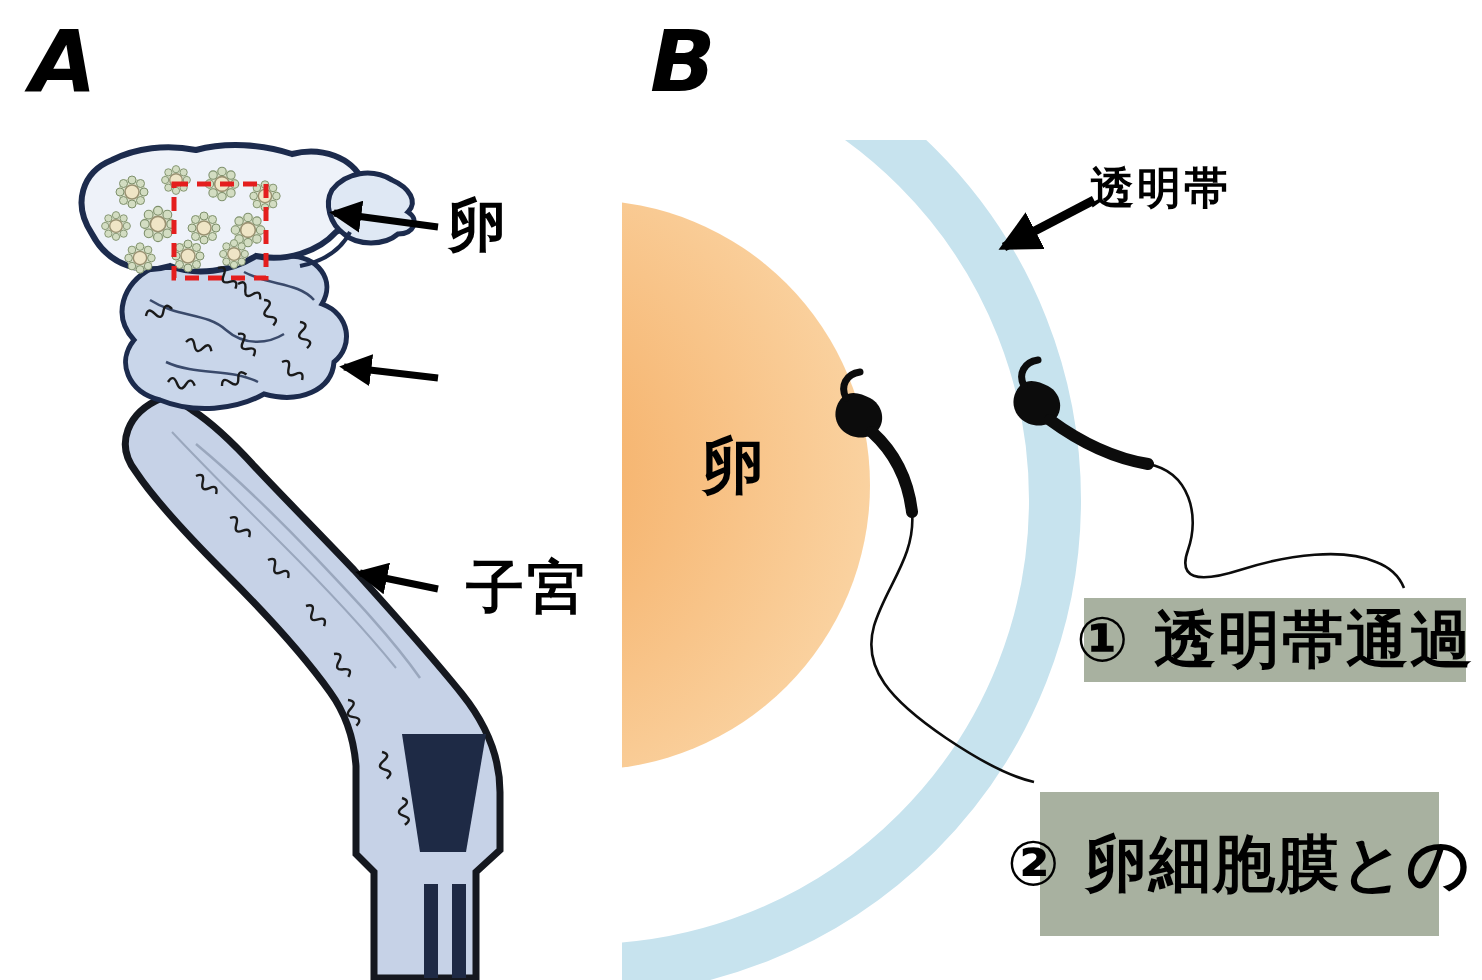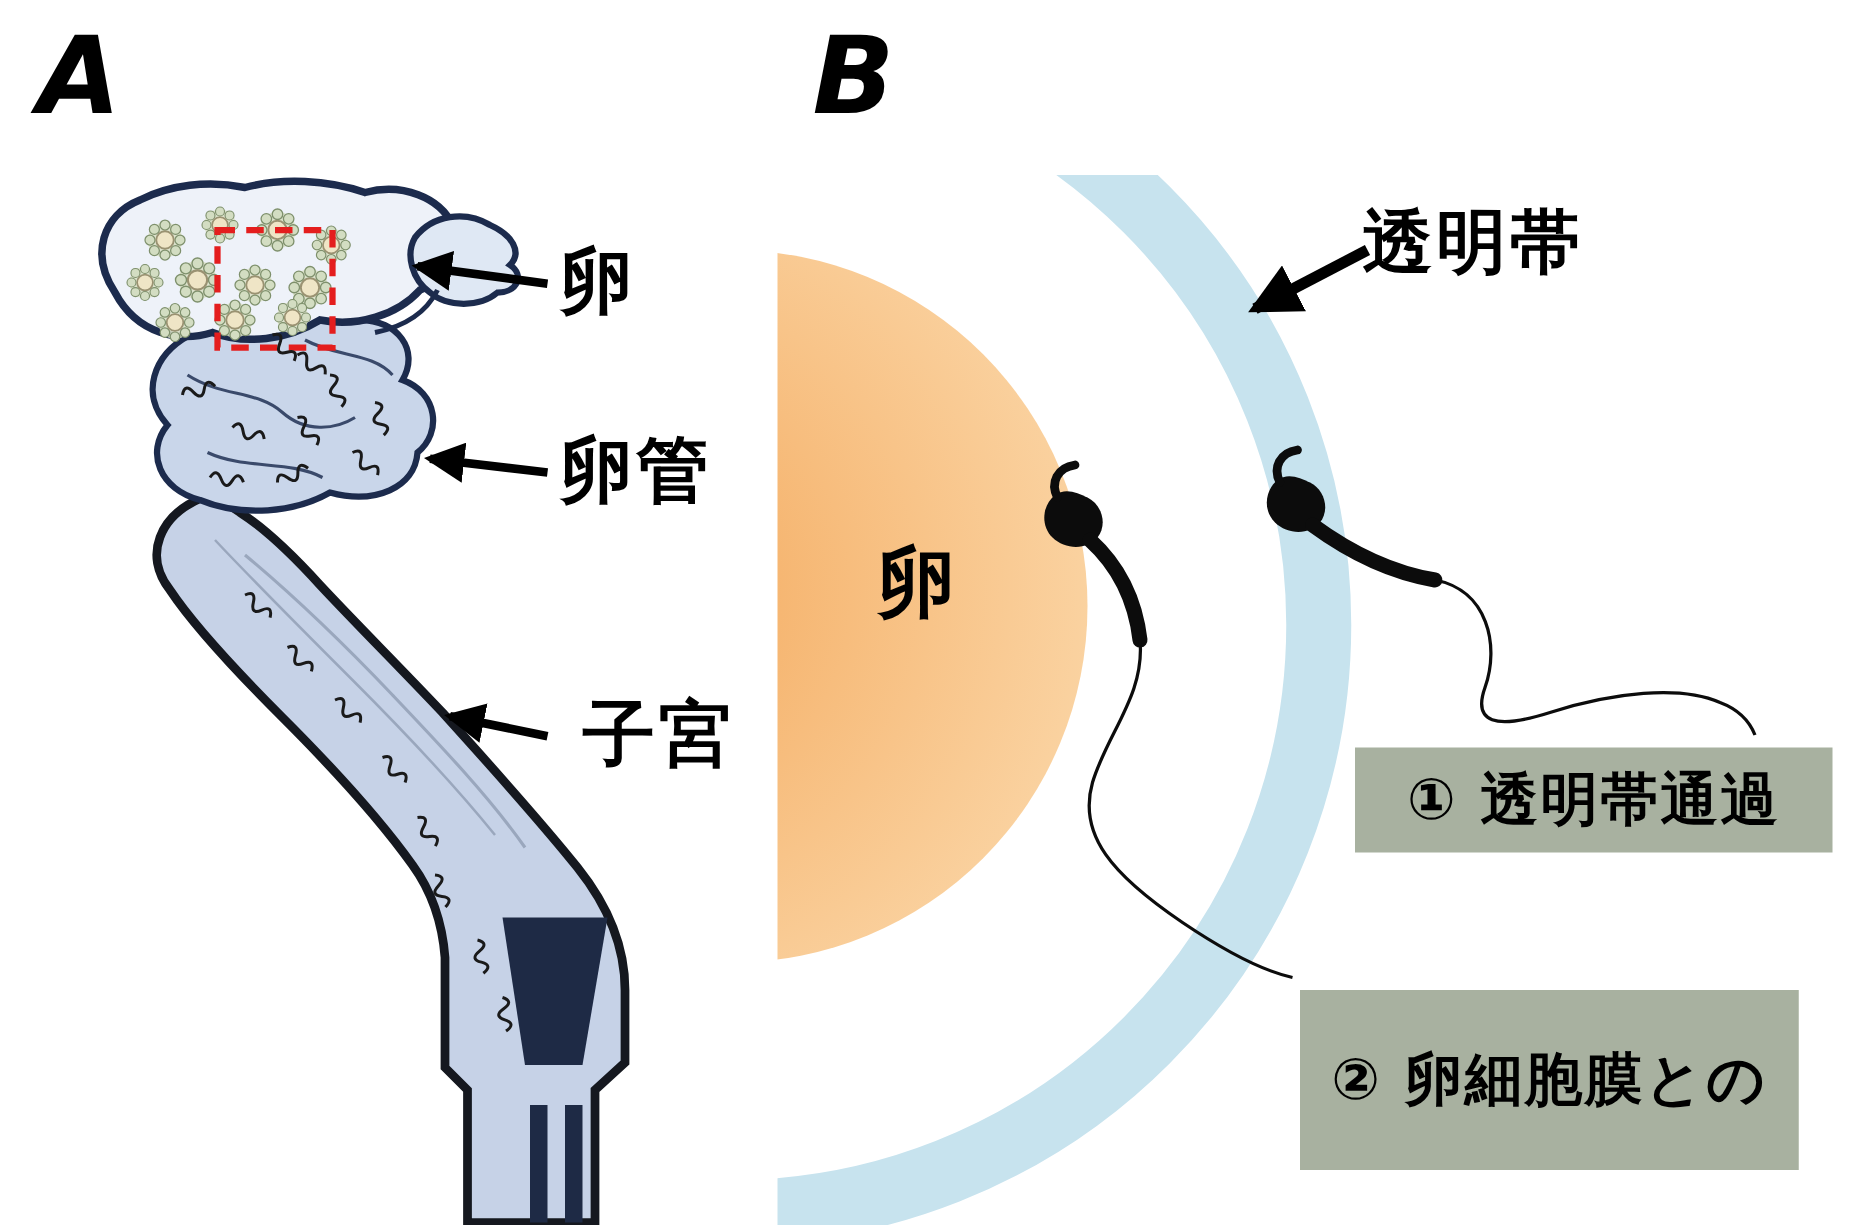"透明帯" .lbl-56 { font-size: 56px -> 44px }
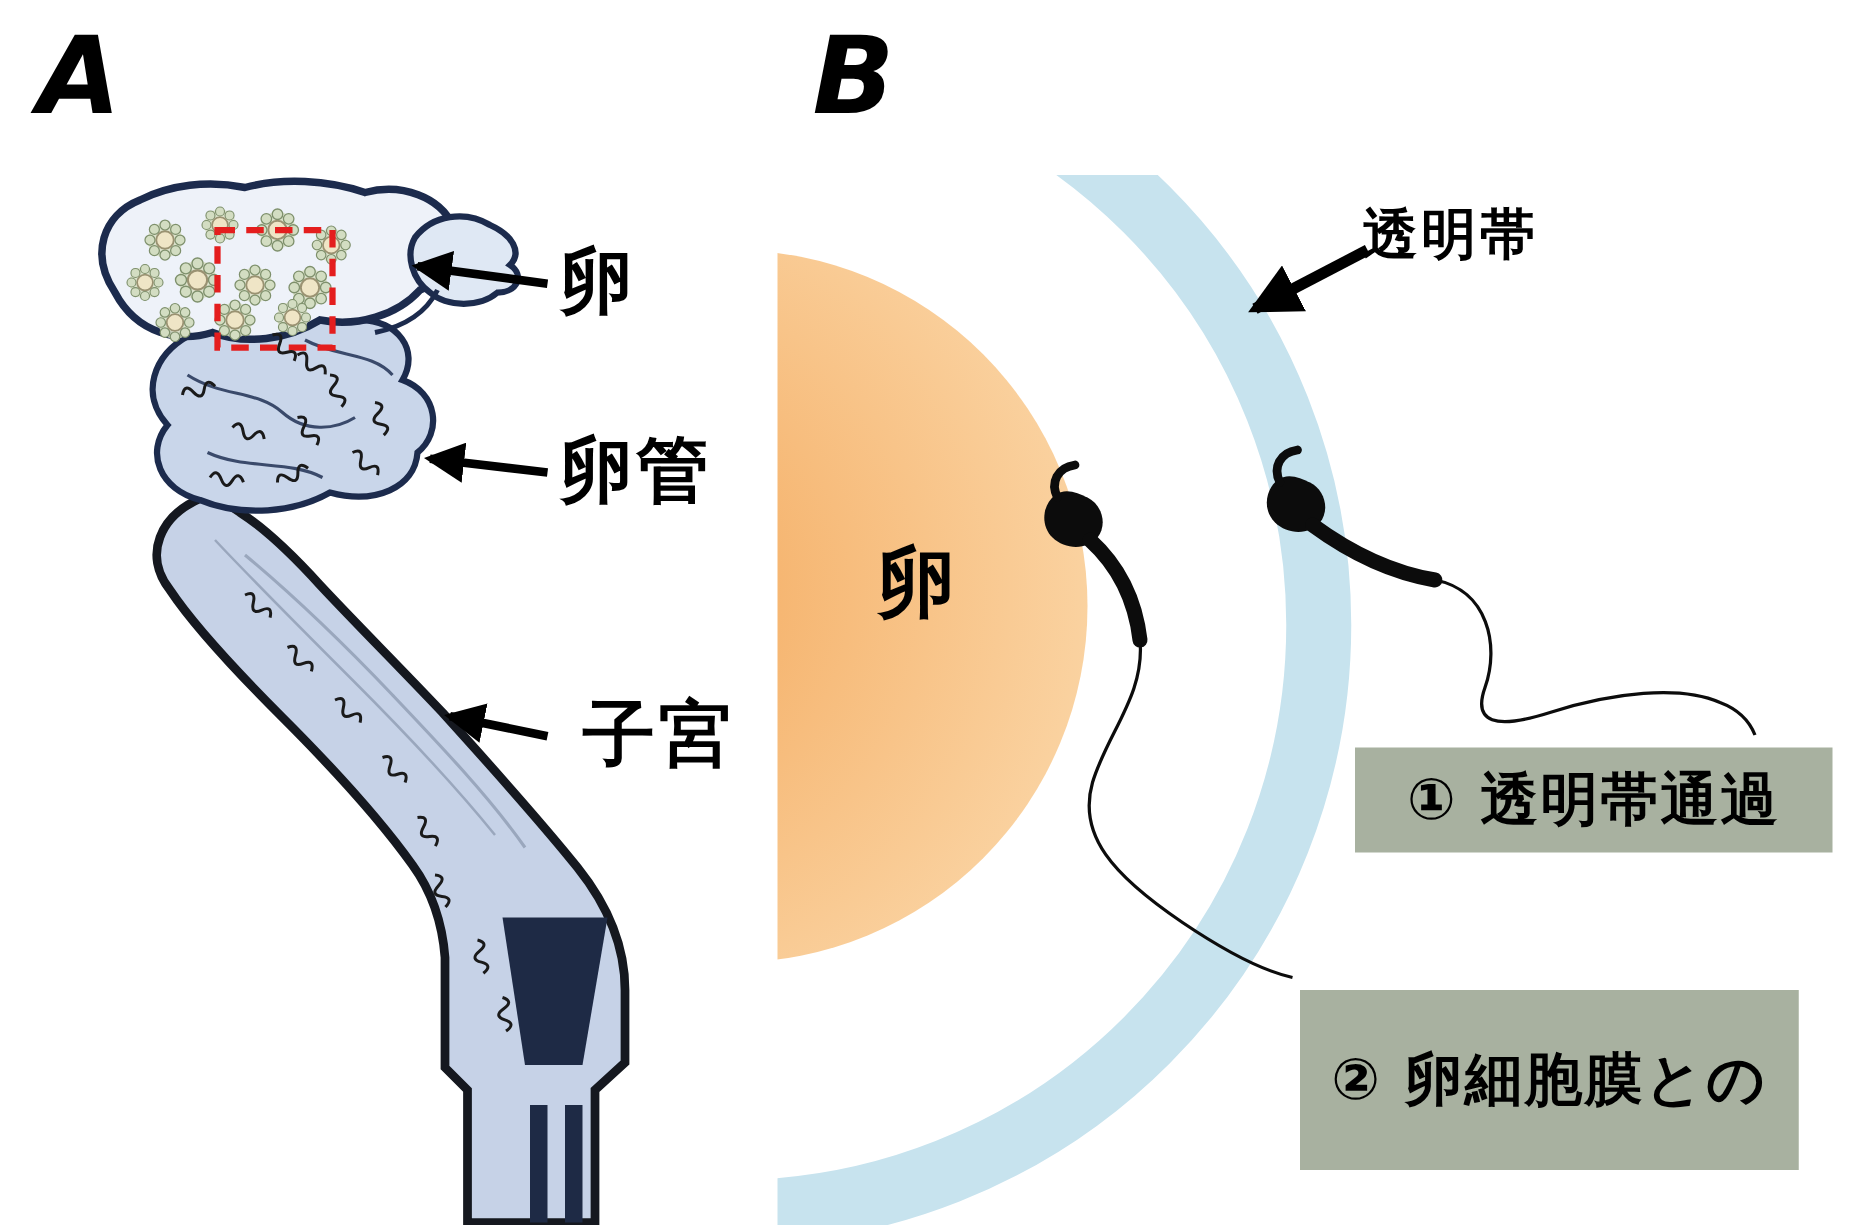"卵管" div.jp-label { html: <div>卵管</div> -> none }
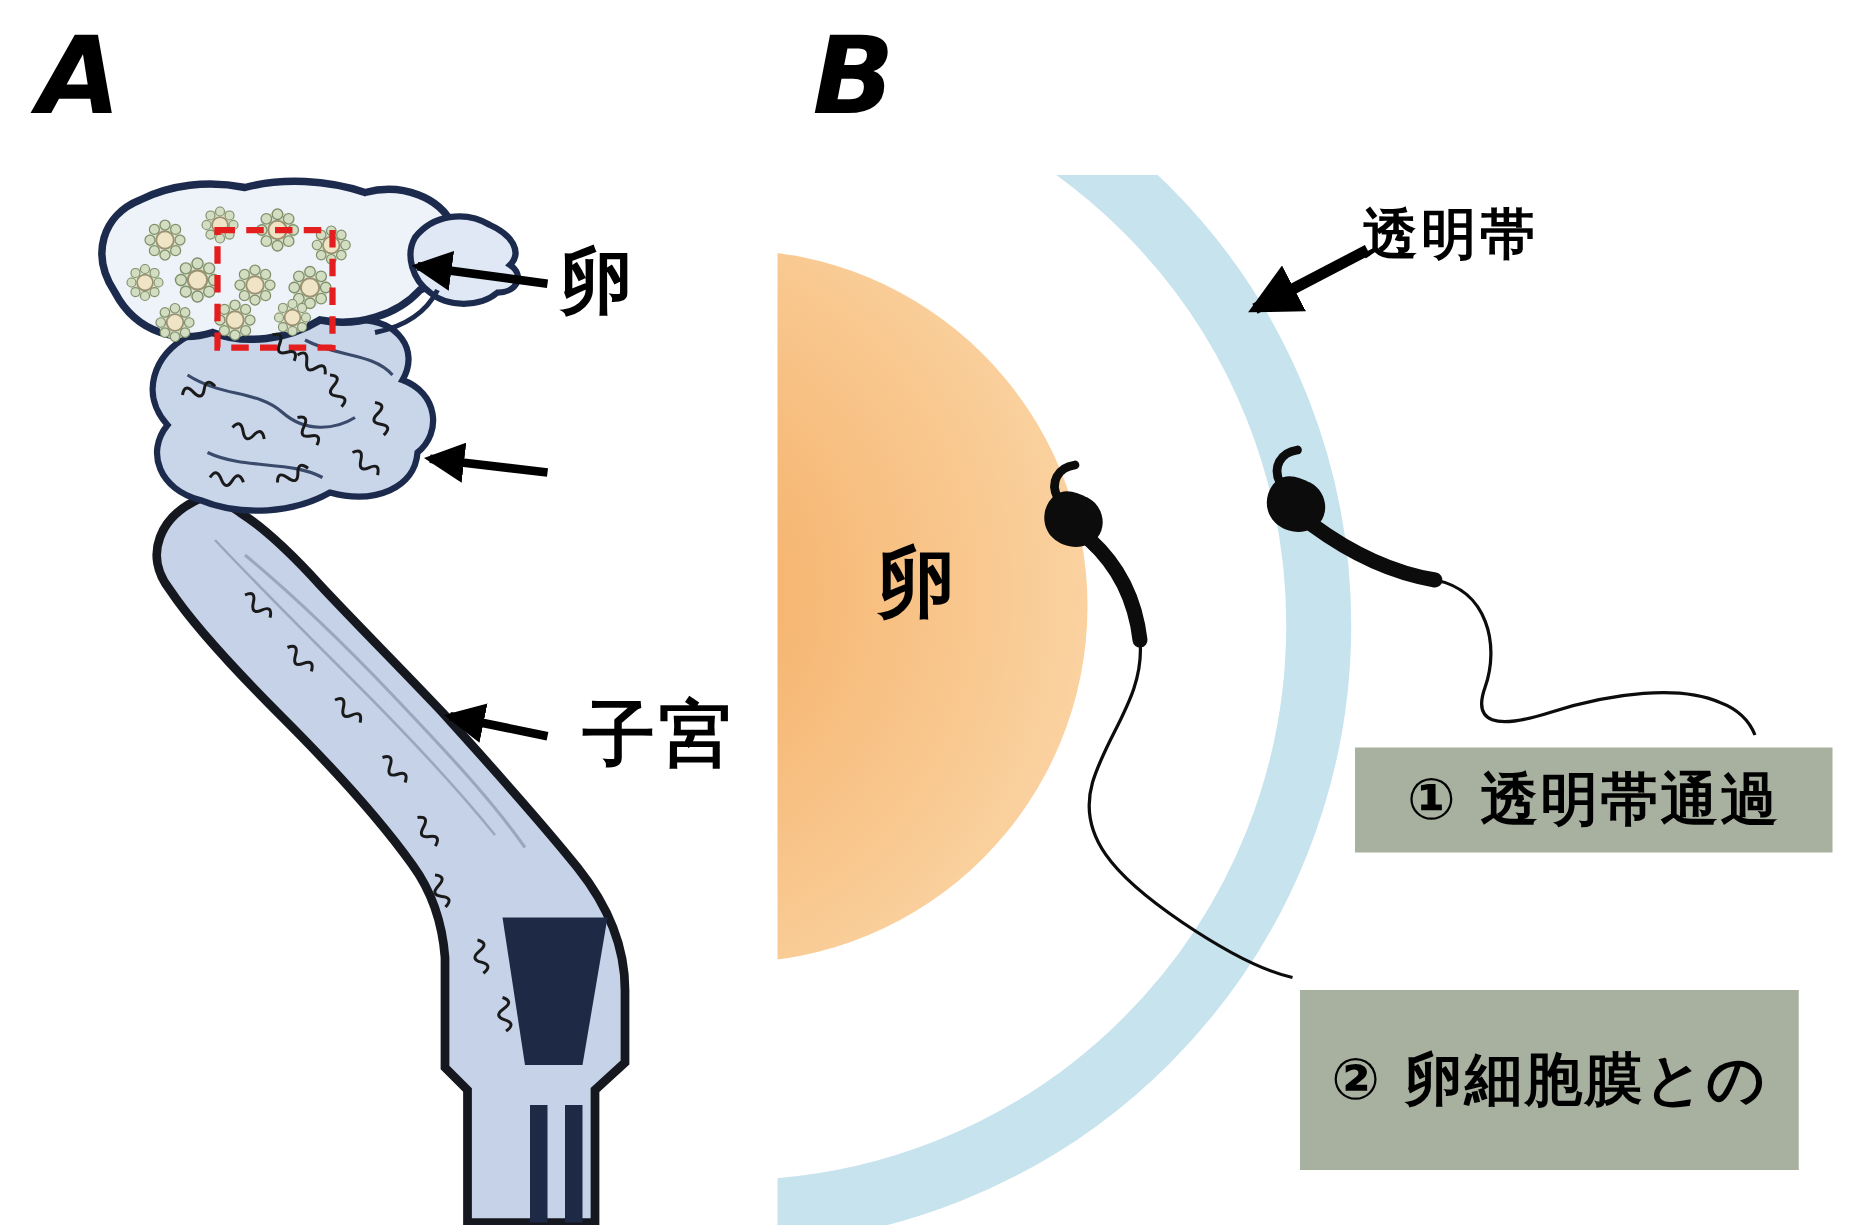"① 透明帯通過" .step-box .step-line { font-size: 46px -> 62px }
